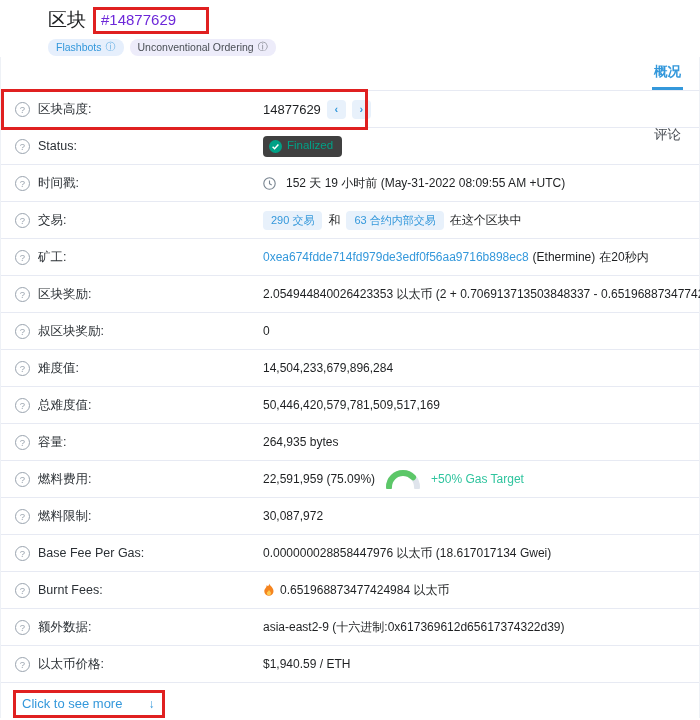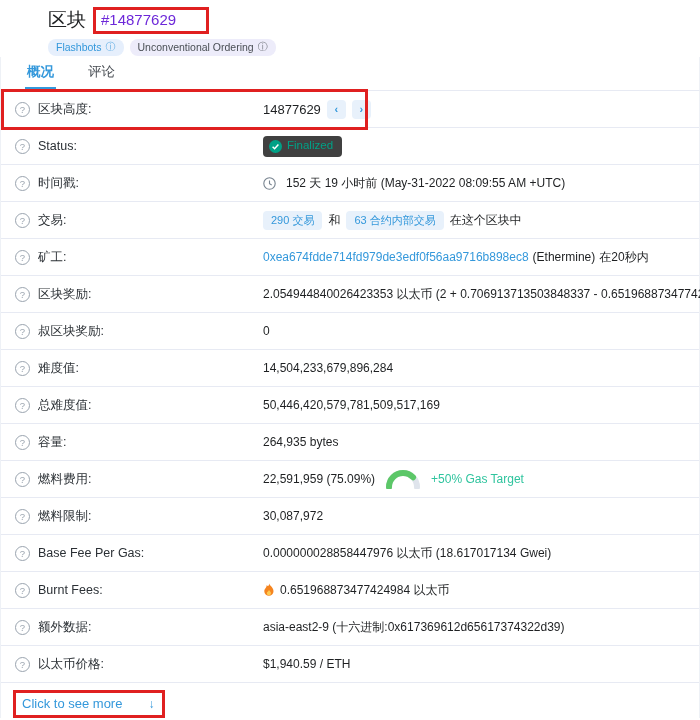"概况" .tabs { flex-direction: none -> column; padding: 0 24px -> 0 16px }
